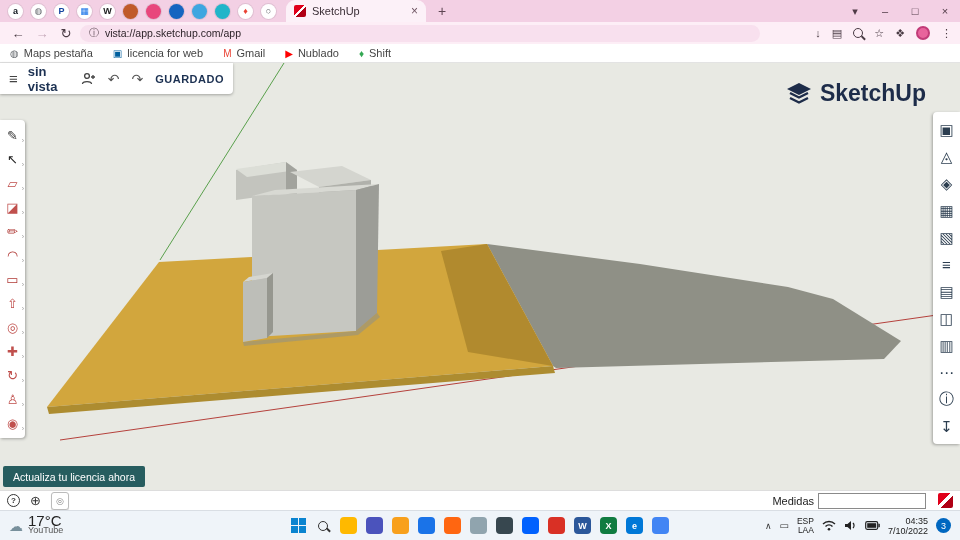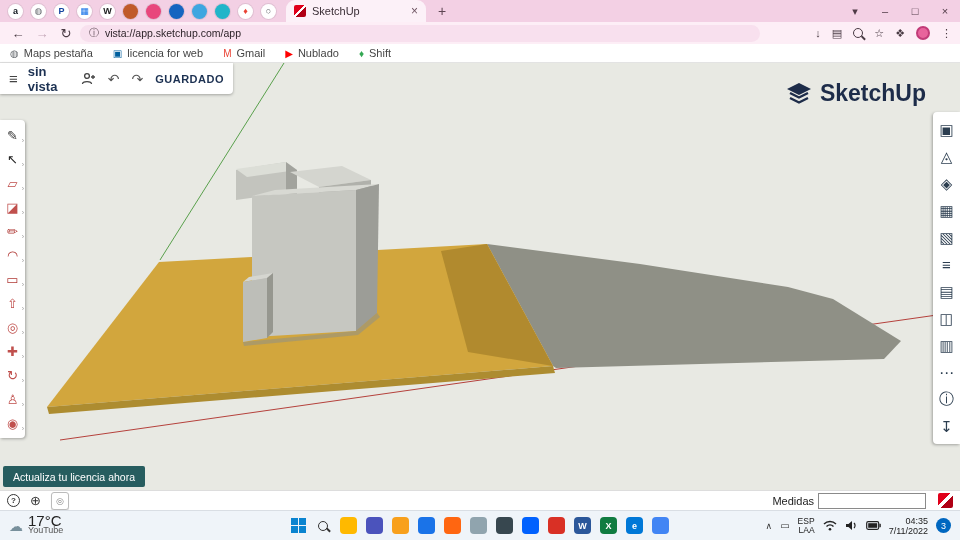"7/11/2022" span { text: 7/11/2022 -> 7/10/2022 }
